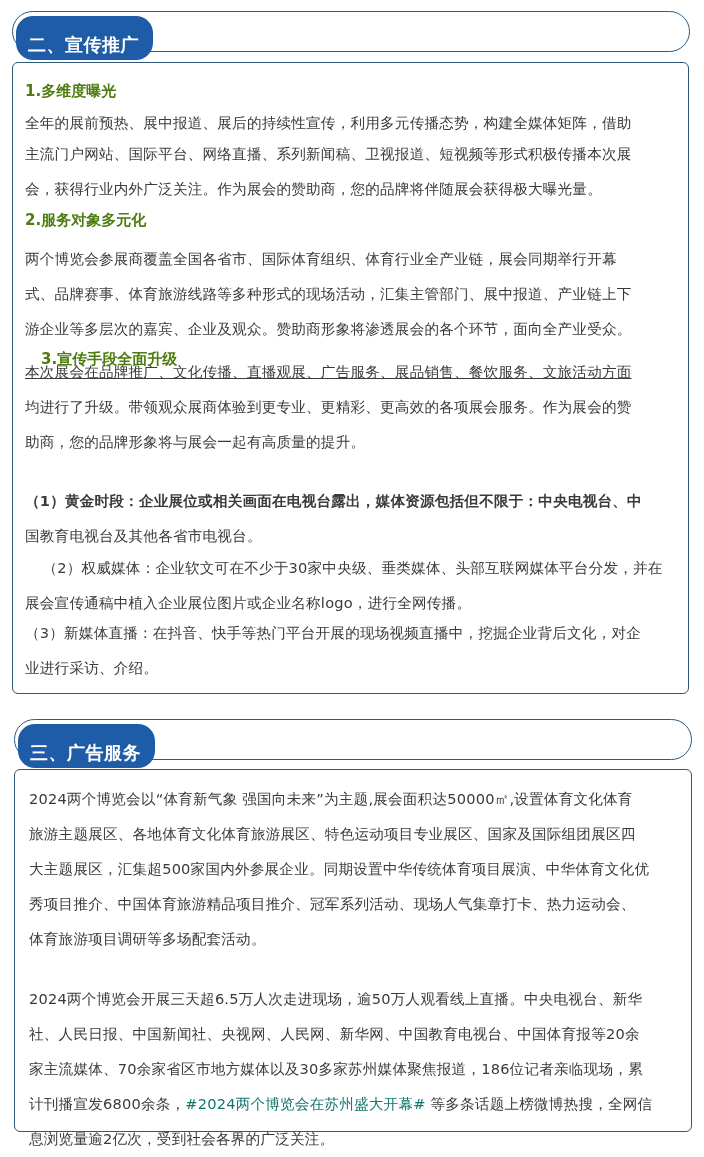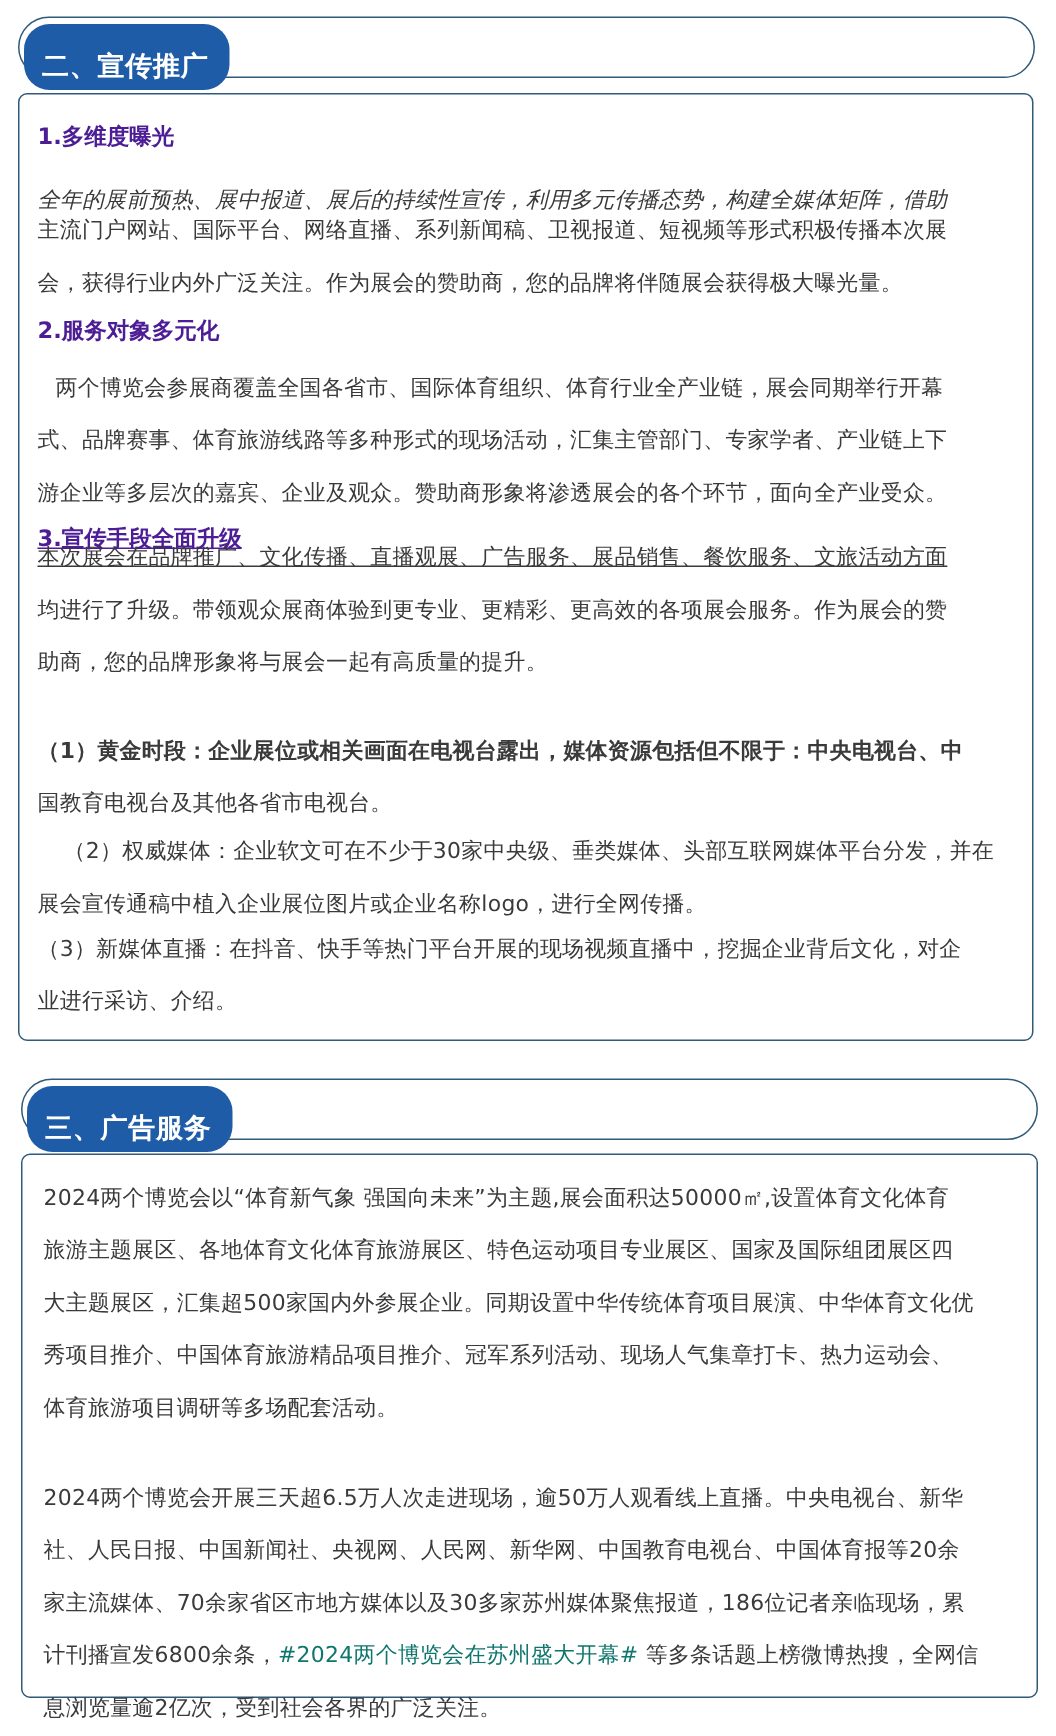"1.多维度曝光" .h { color: #4c1d95 -> #4d7c0f }
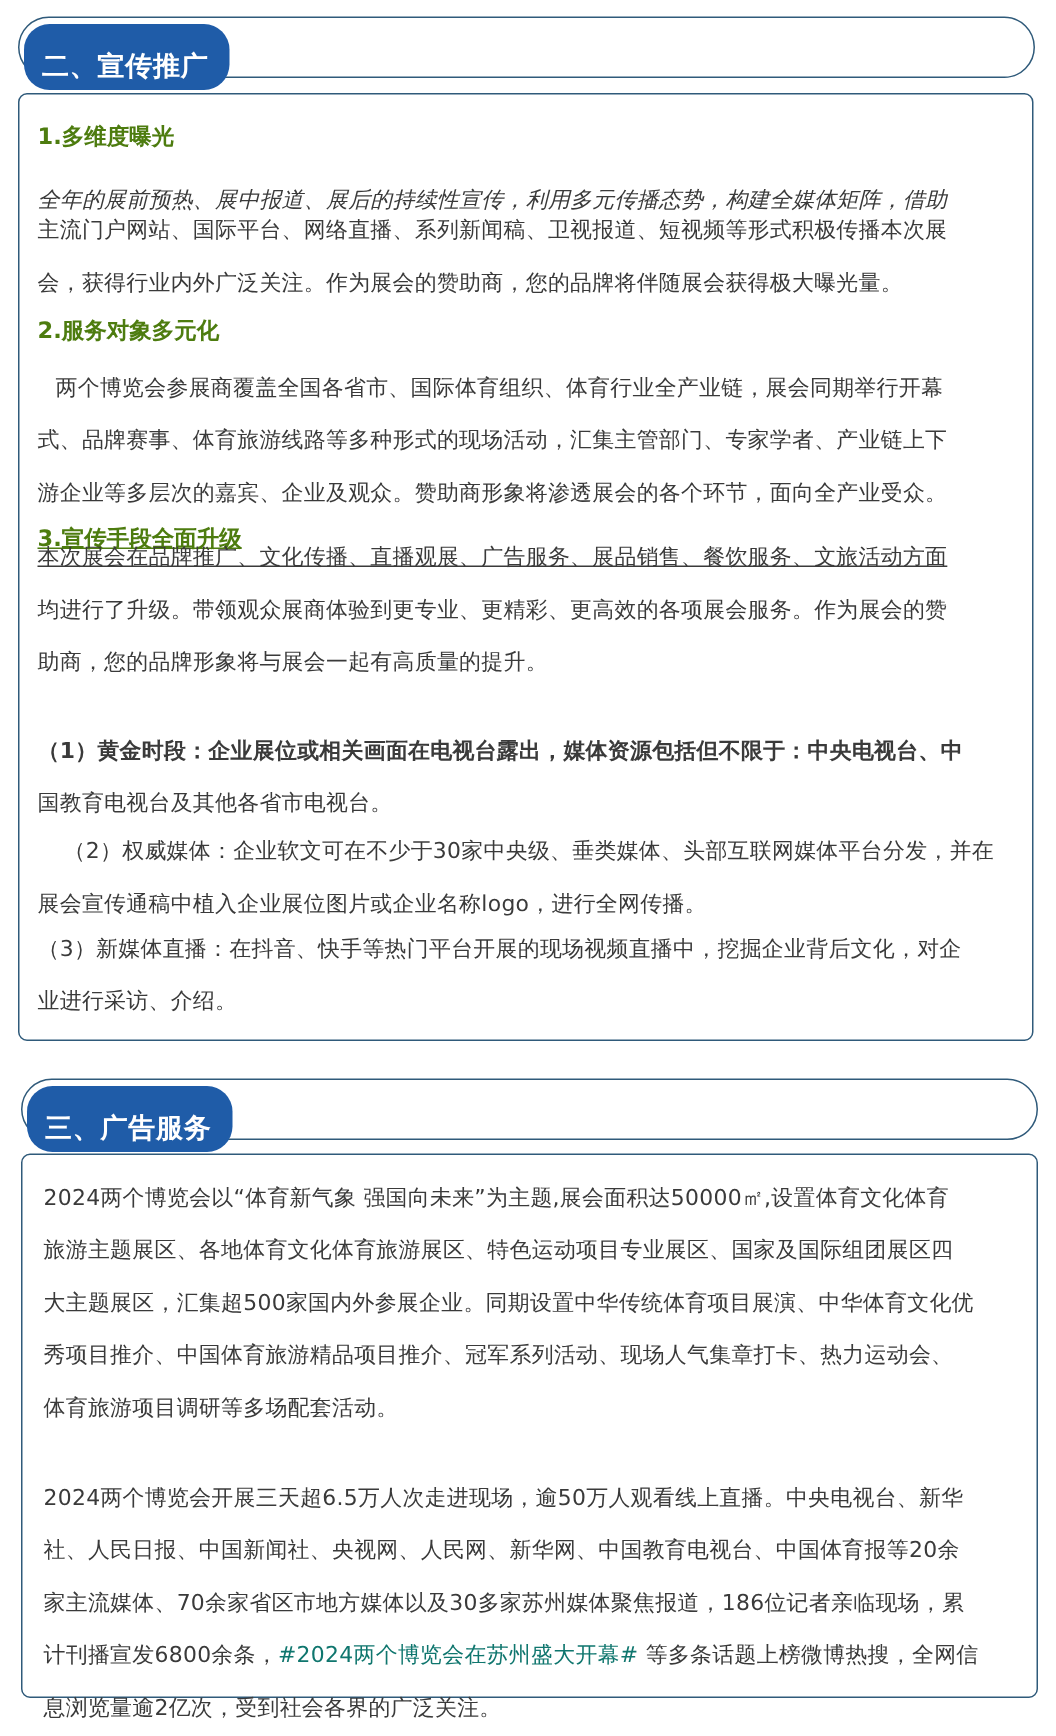"全年的展前预热、展中报道、展后的持续性宣传，利用多元传播态势，构建全媒体矩阵，借" div.p { font-style: italic -> none; top: 15px -> 4px }
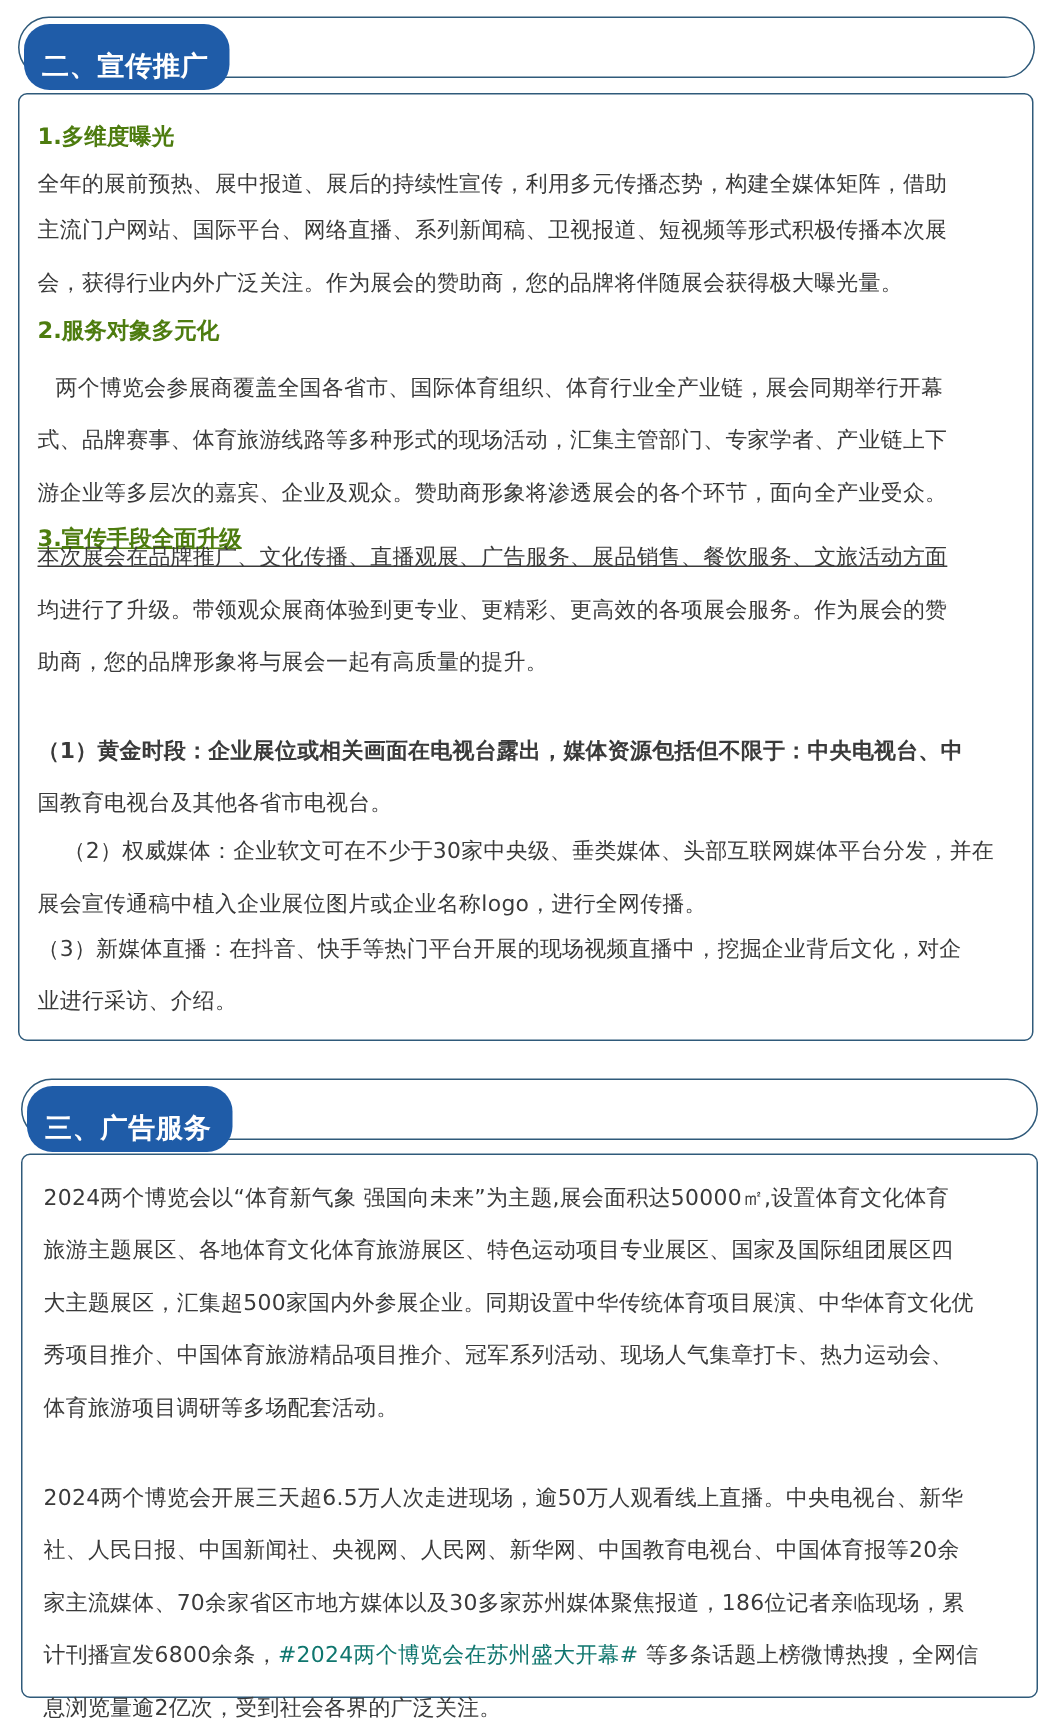"两个博览会参展商覆盖全国各省市、国际体育组织、体育行业全产业链，展会同期举行开幕" div.p { margin-left: 12px -> none }
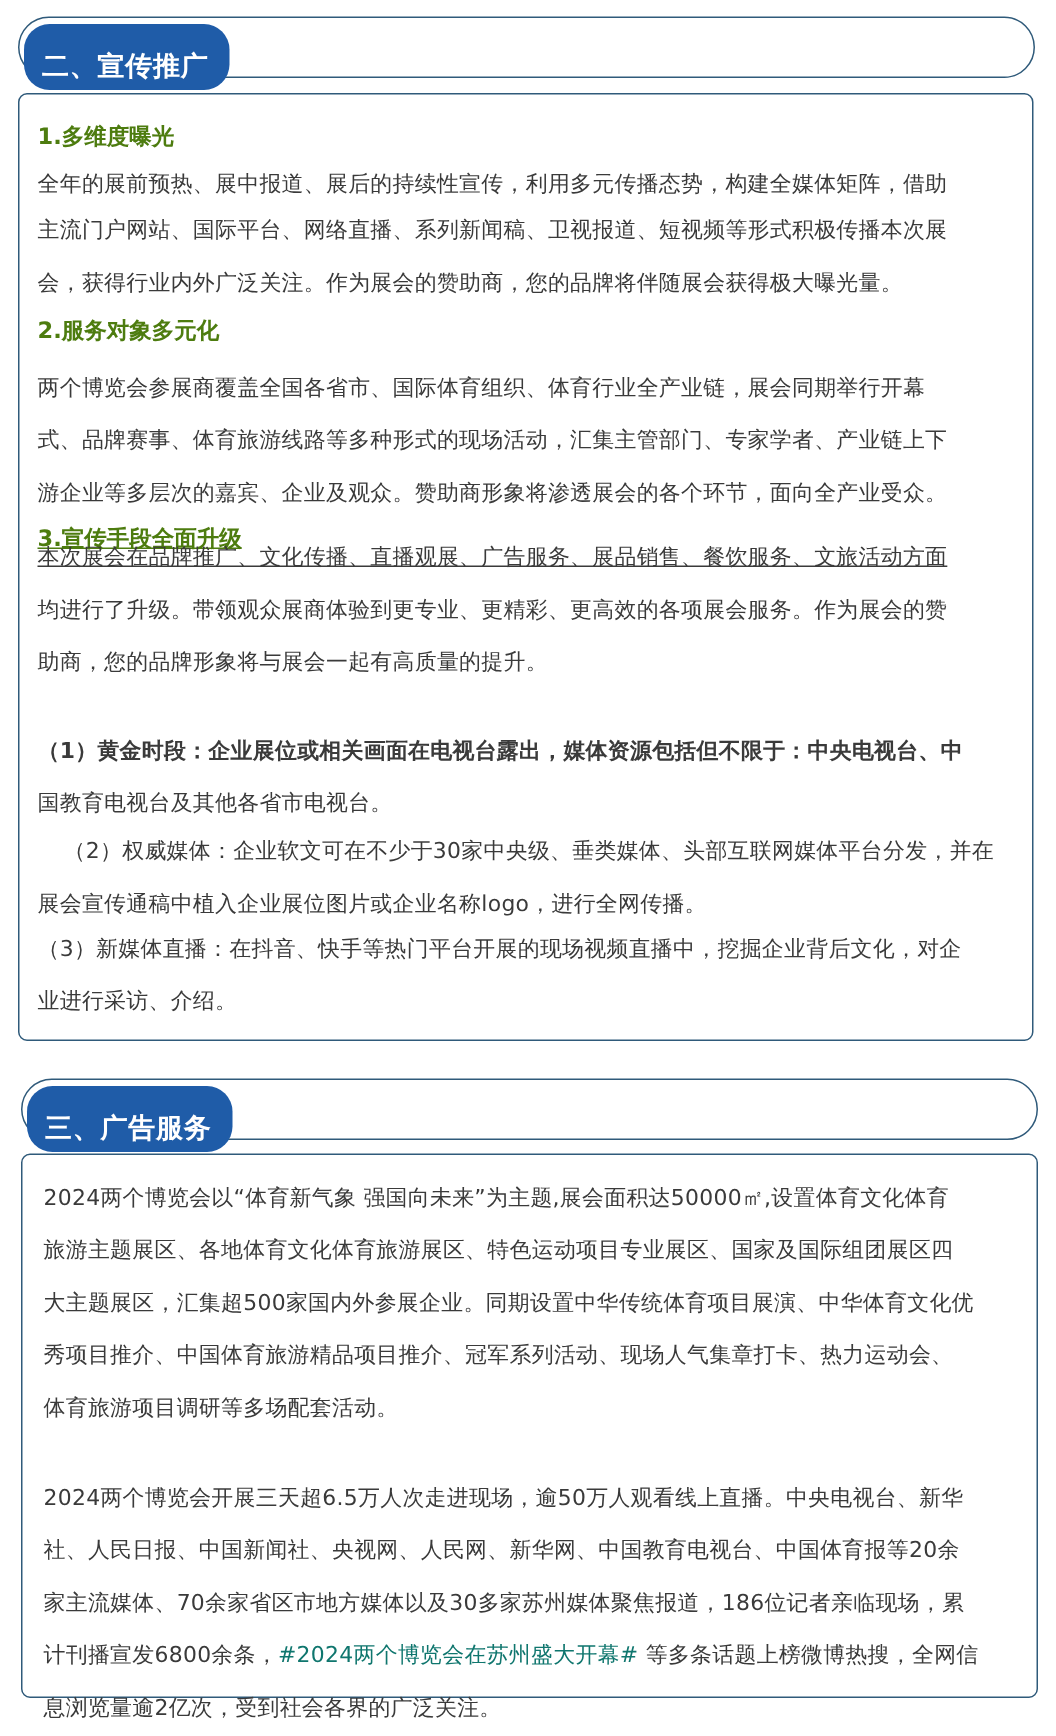"式、品牌赛事、体育旅游线路等多种形式的现场活动，汇集主管部门、专家学者、产业链上" div.p { text: 专家学者 -> 展中报道 }
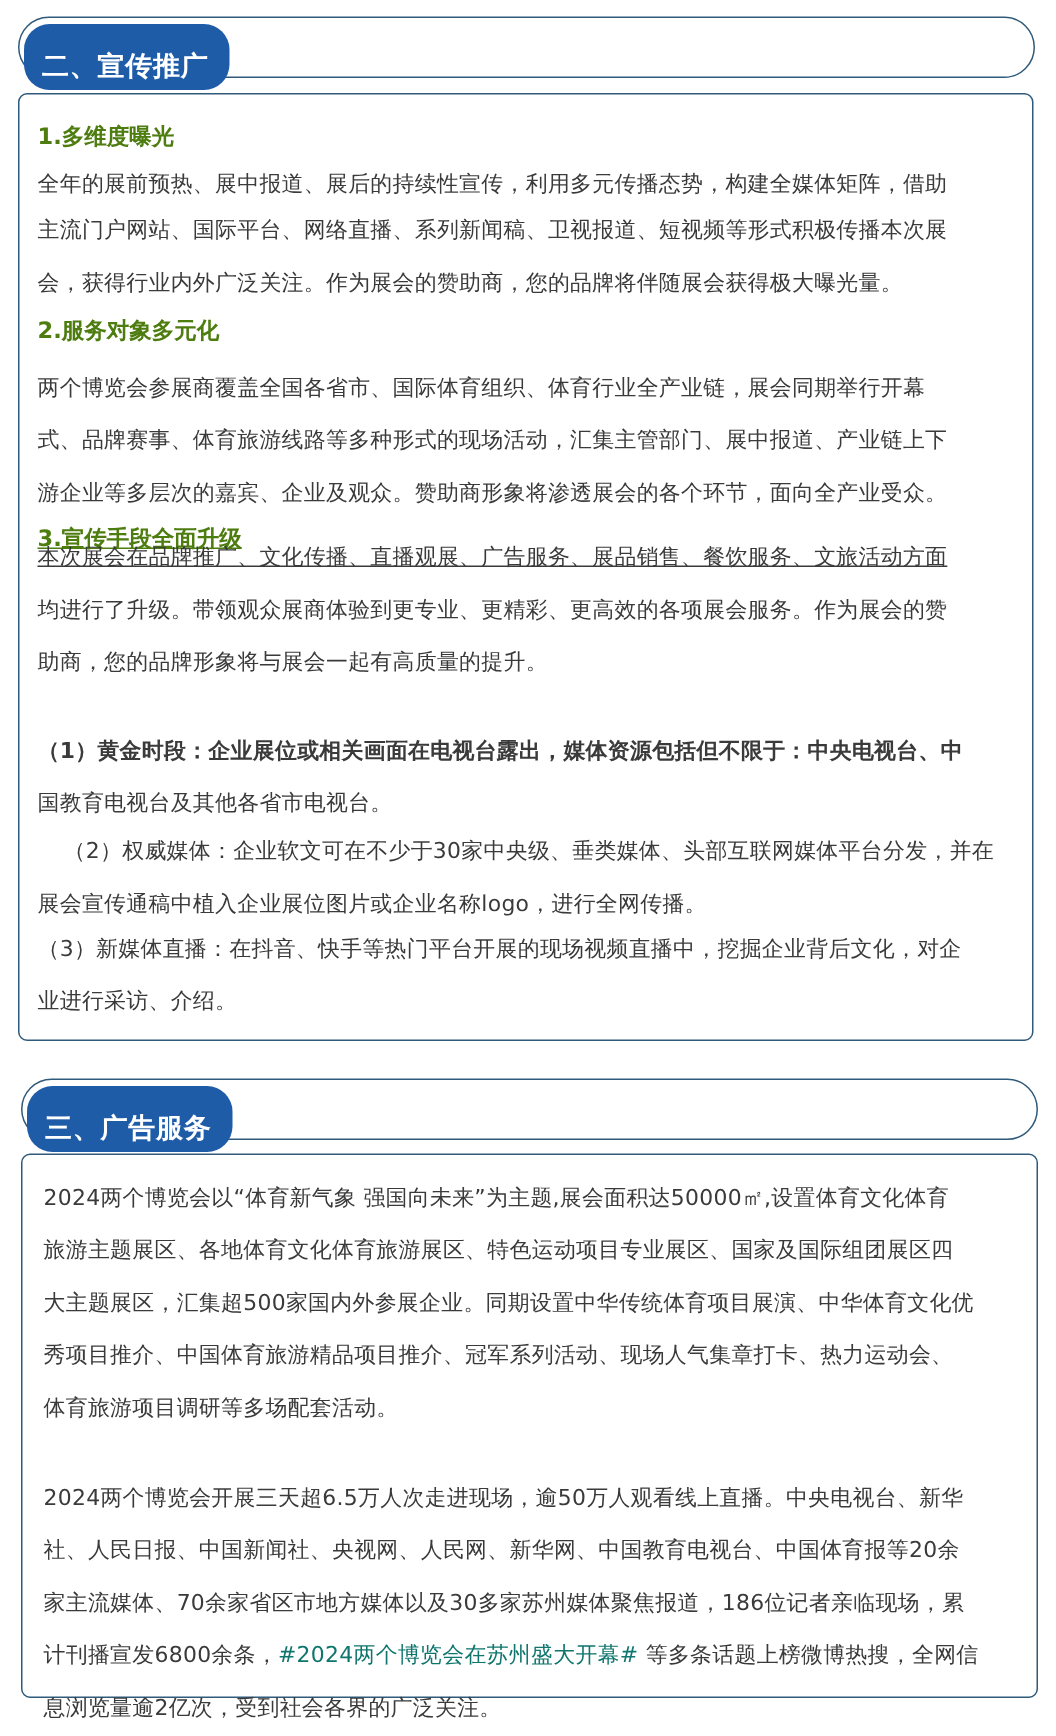"3.宣传手段全面升级" div.h { left: 12px -> 28px; text-decoration: underline -> none }
